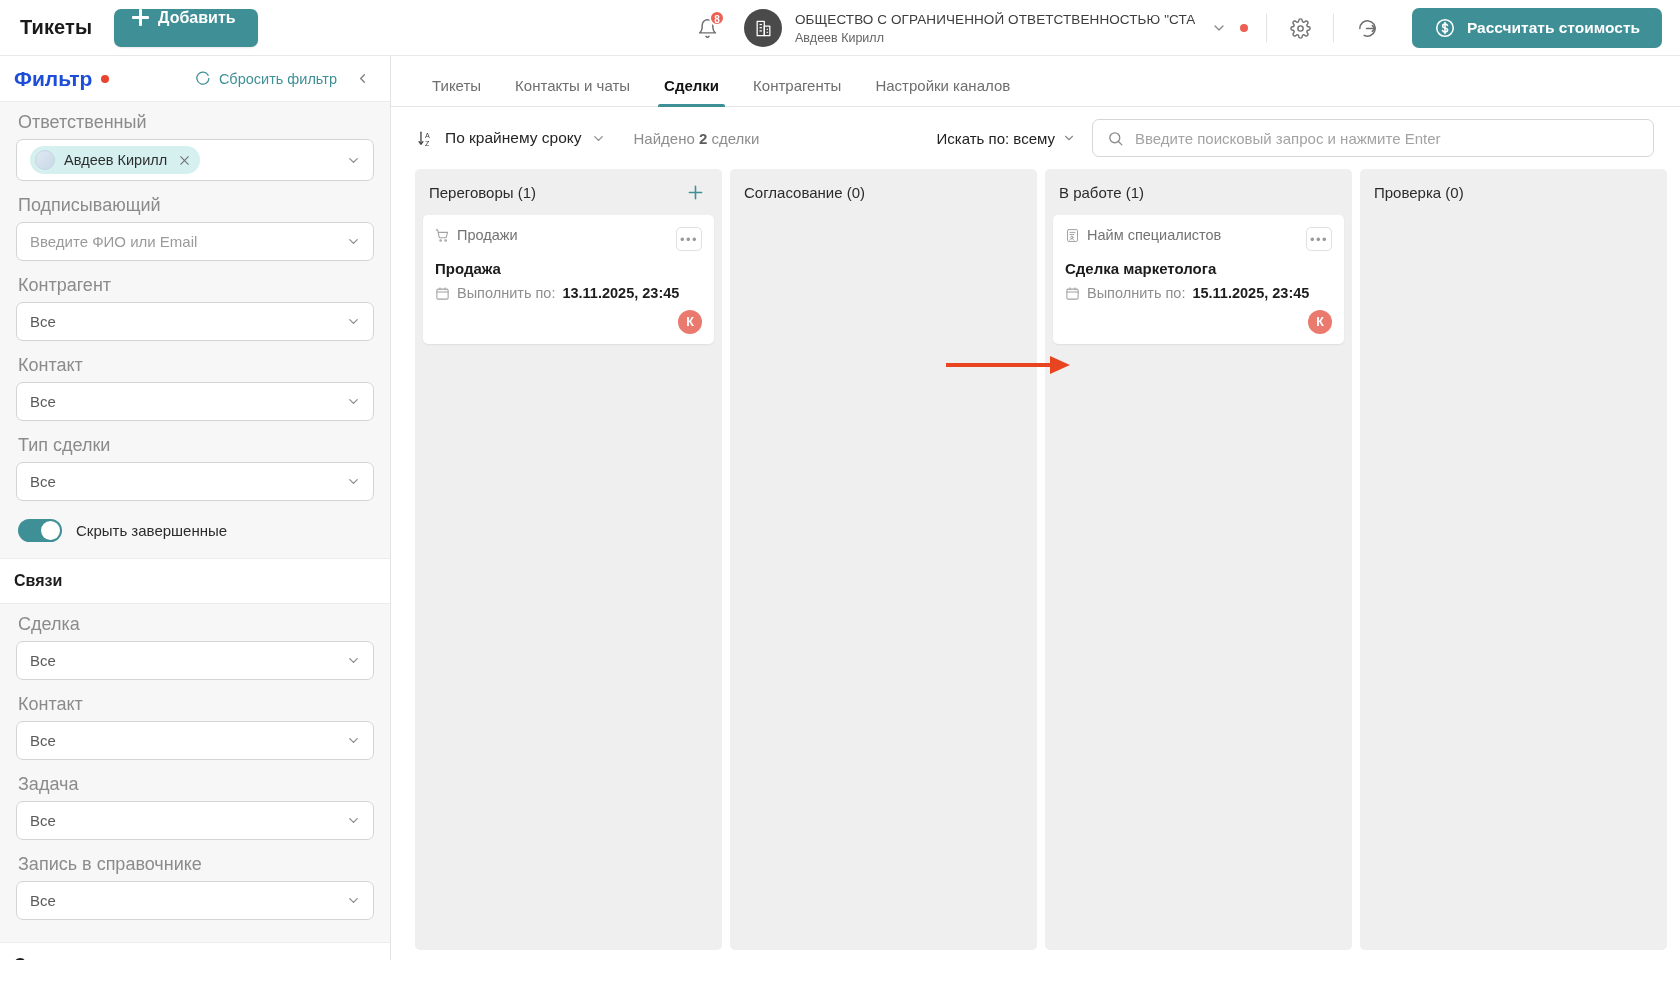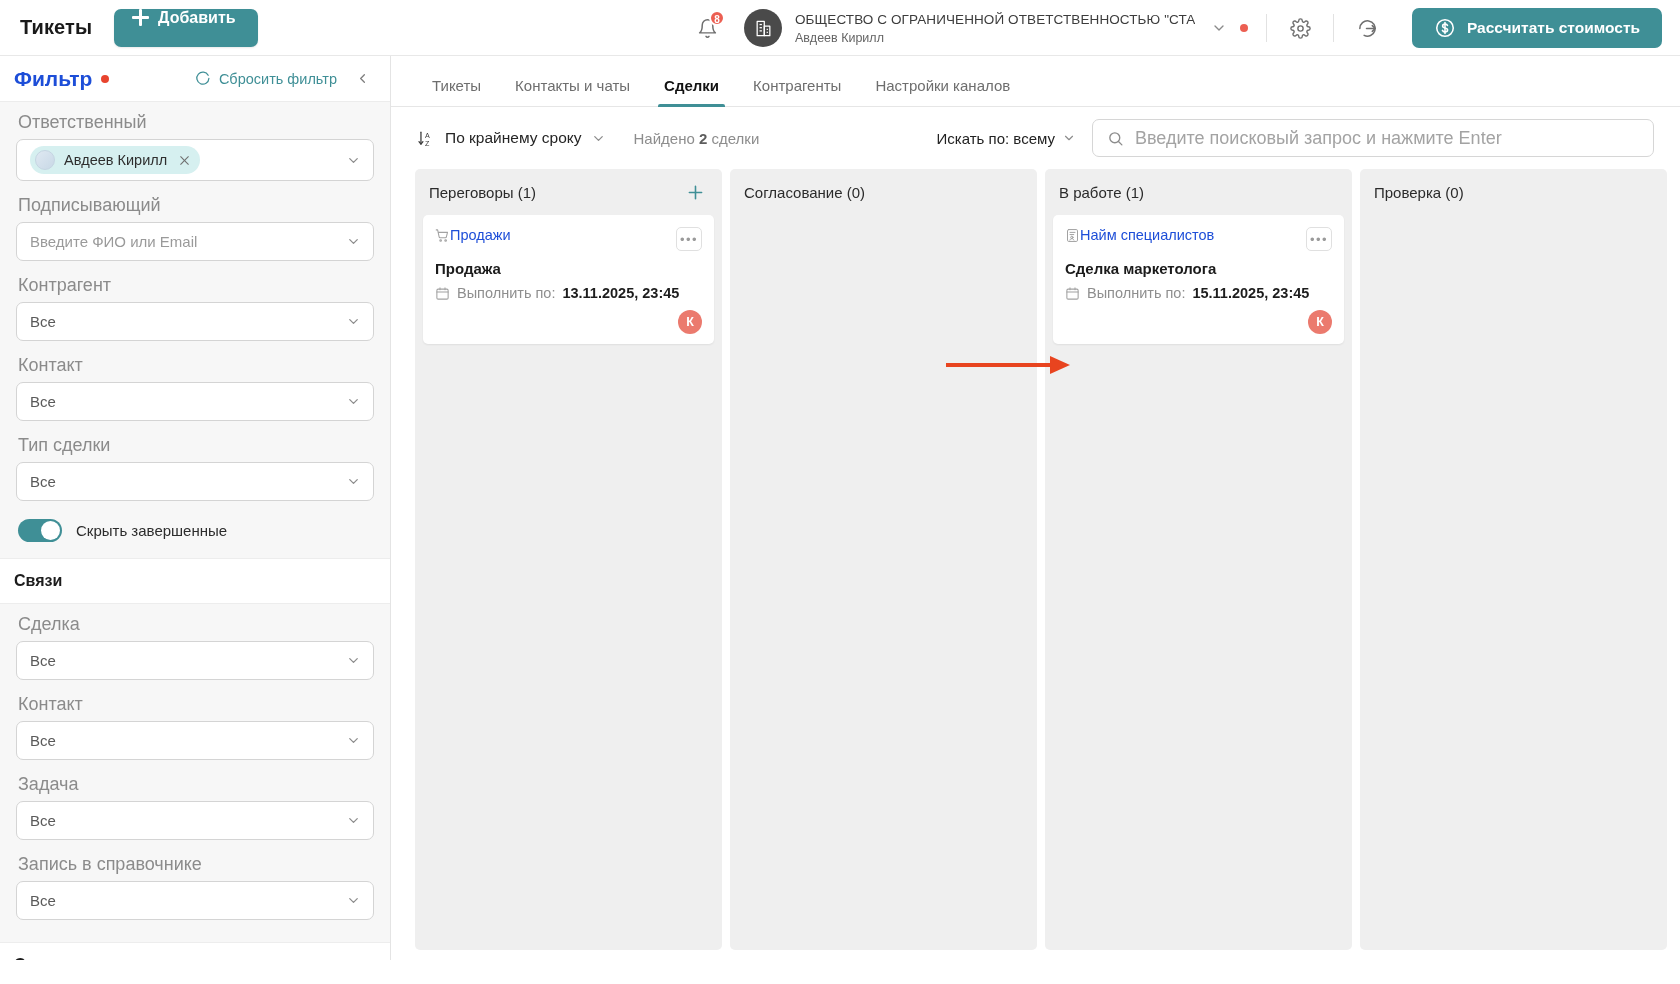"Введите поисковый запрос и нажмите" .search-input { font-size: 18px -> 15px }
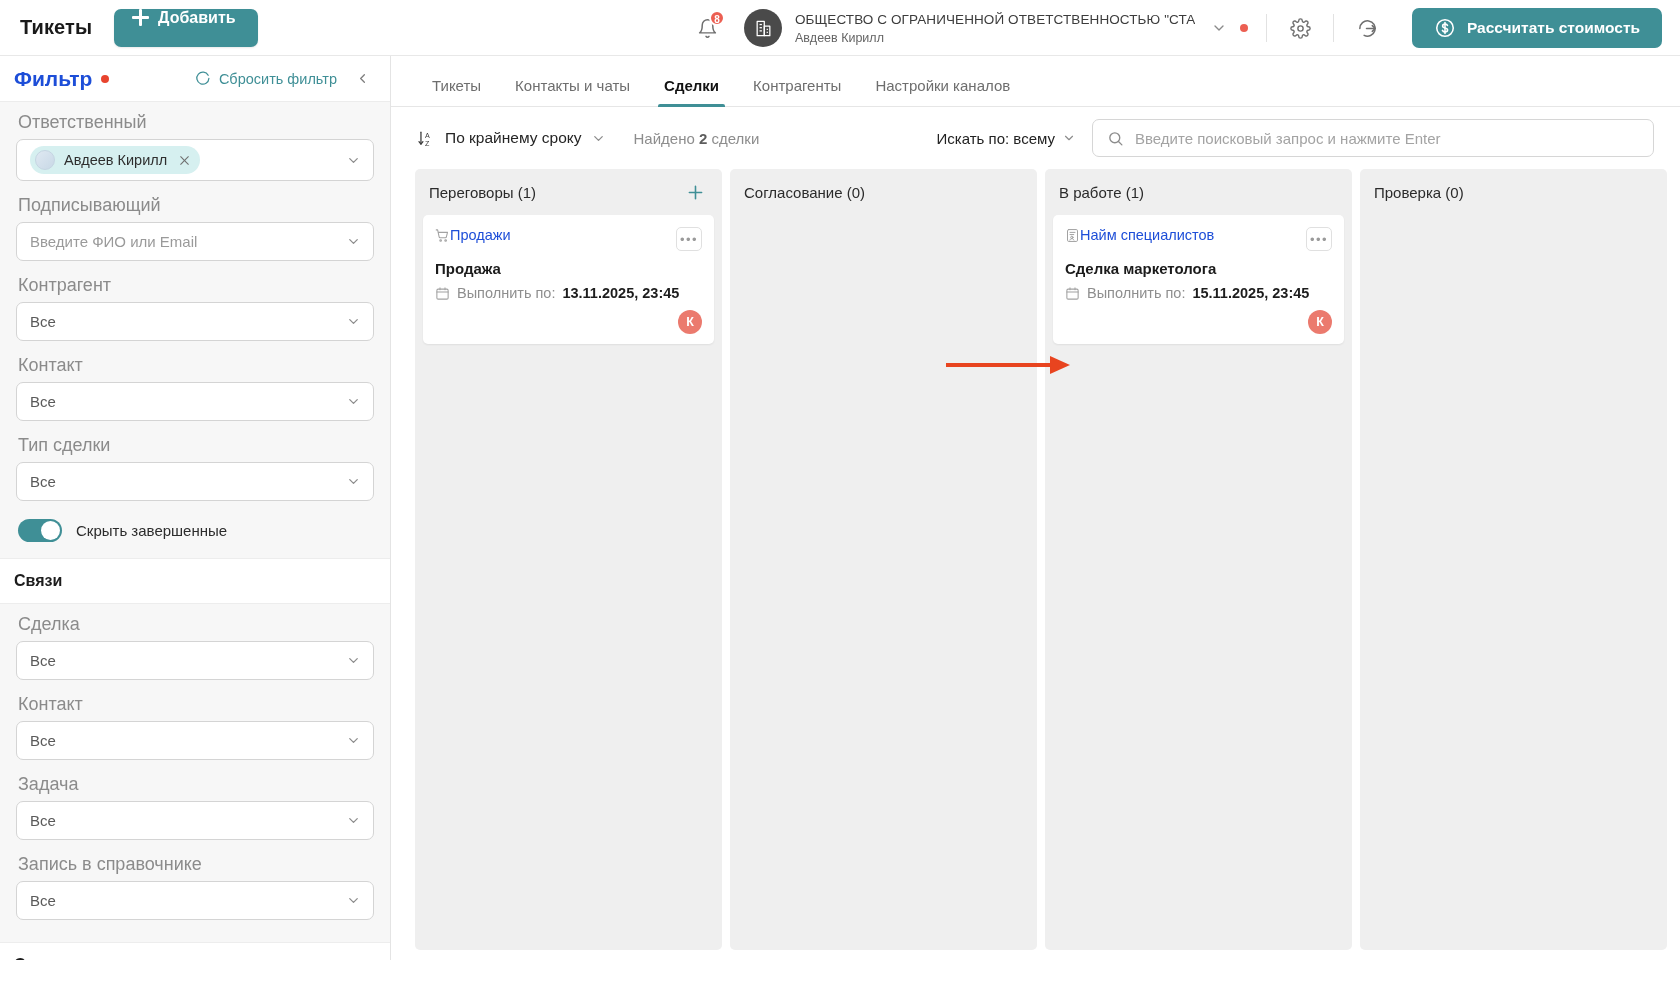"Продажи" .card-cat { color: #1d4ed8 -> #737373; gap: none -> 7px }
